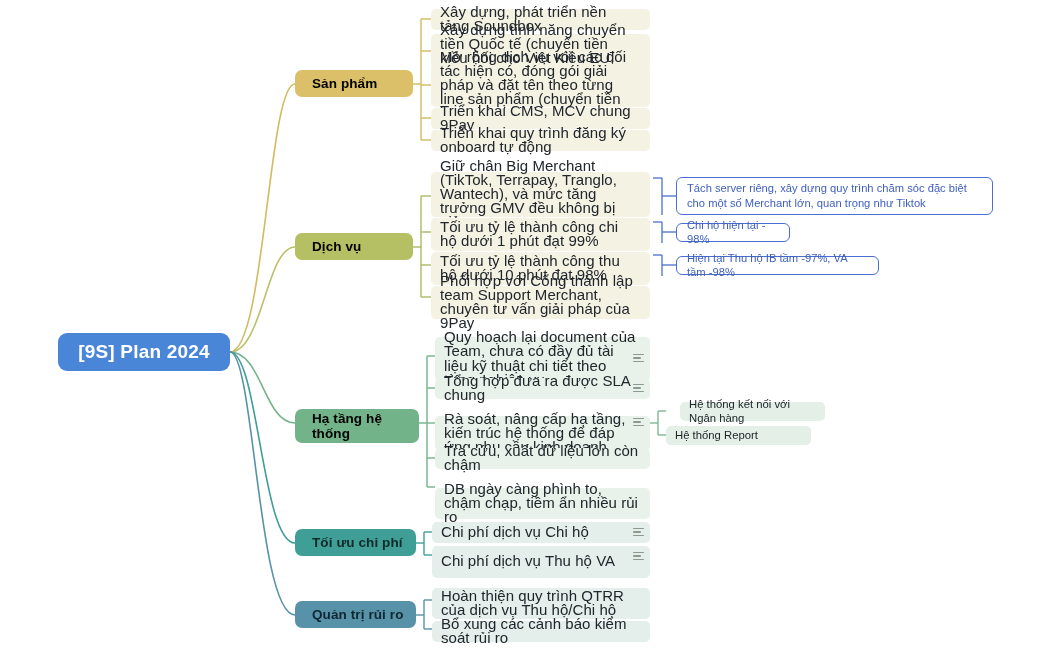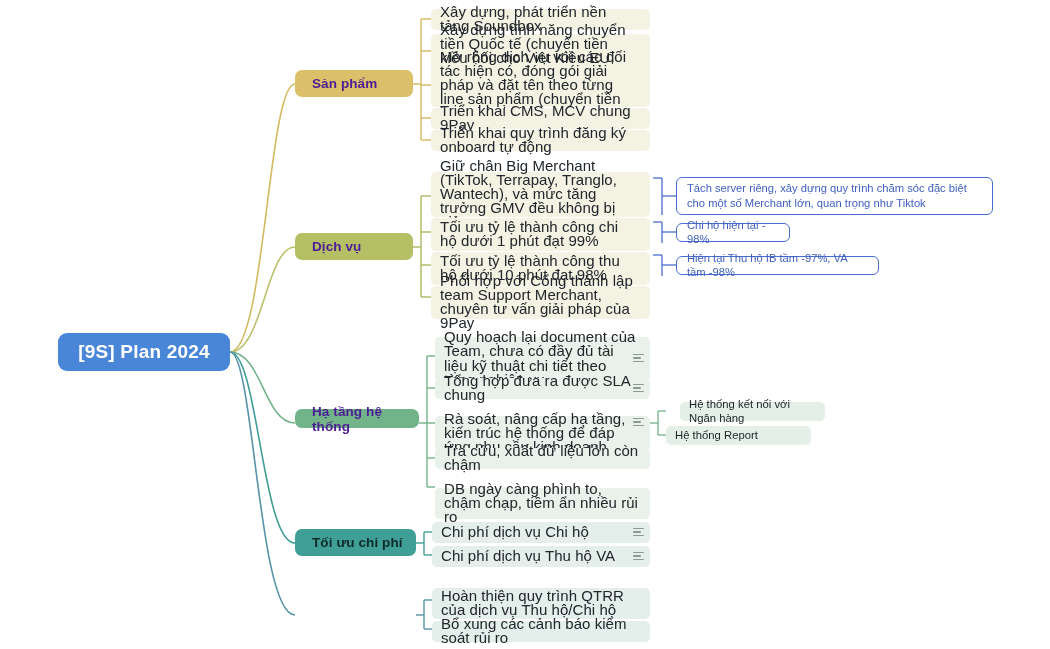"Sản phẩm" .branch { color: #4c1d95 -> #000000 }
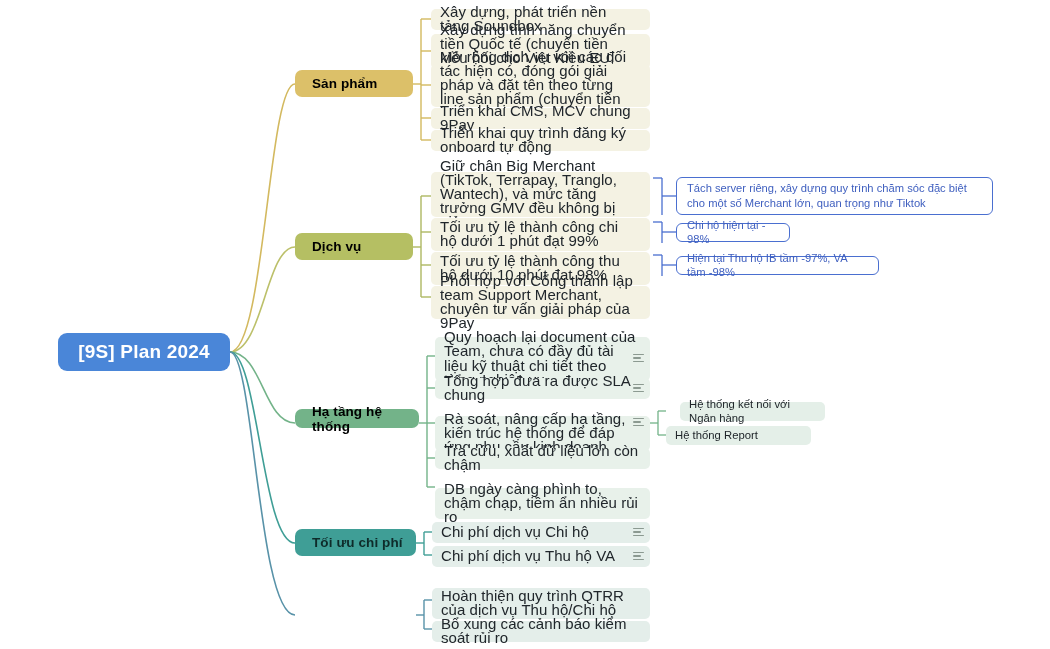"Hạ tầng hệ thống" div.node { height: 19px -> 34px }
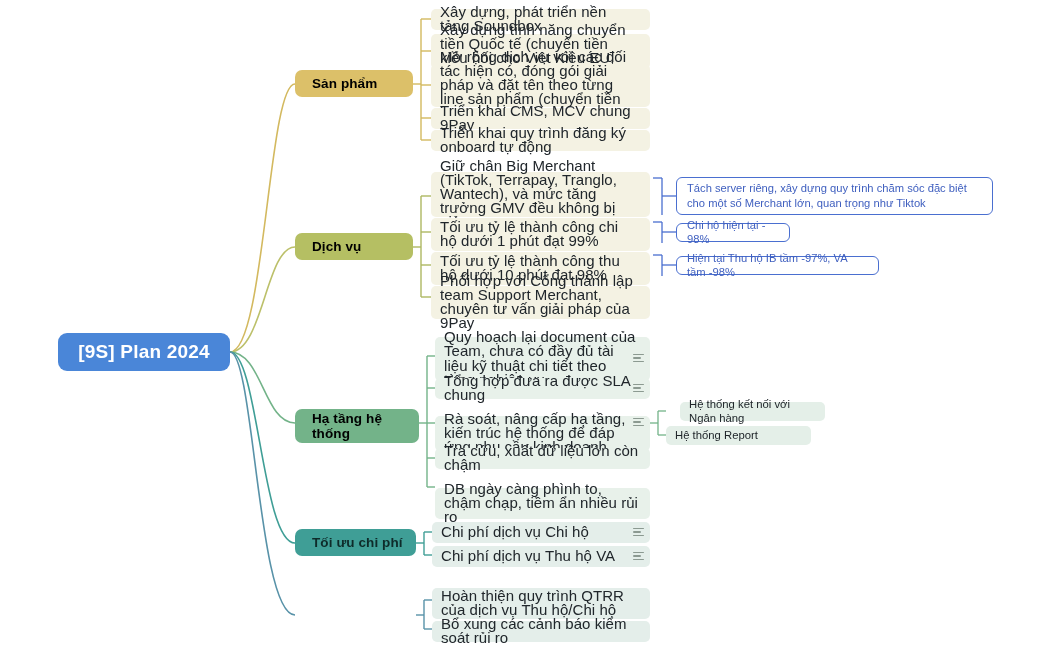"Chi phí dịch vụ Thu" div.node { height: 21px -> 32px }
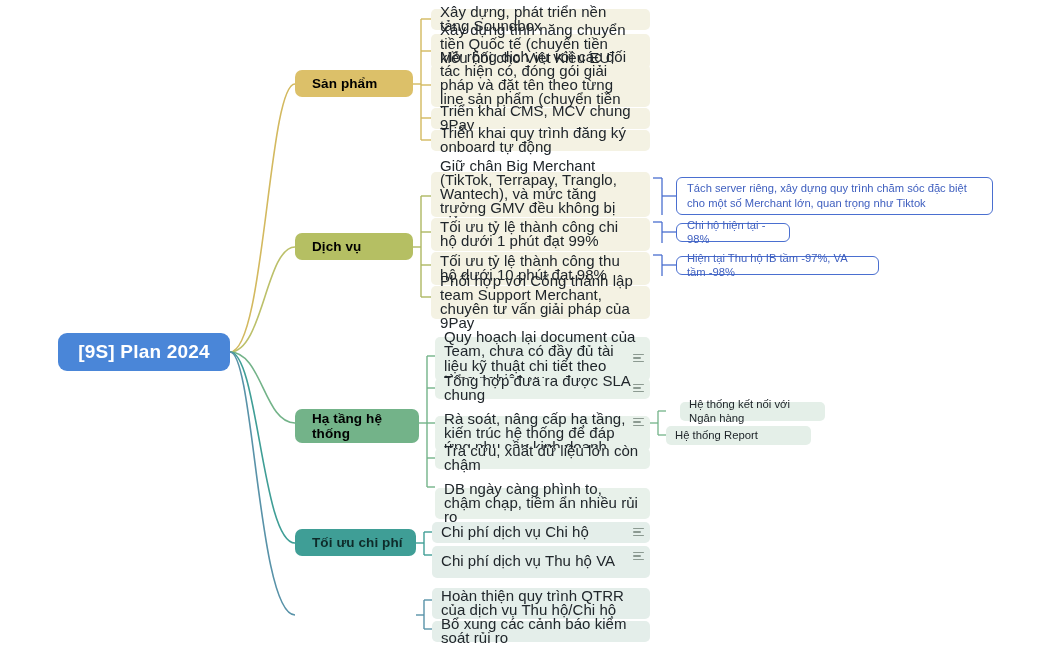"Quản trị rủi ro" div.node { html: none -> <div> <span>Quản trị rủi ro</span> </div> }
